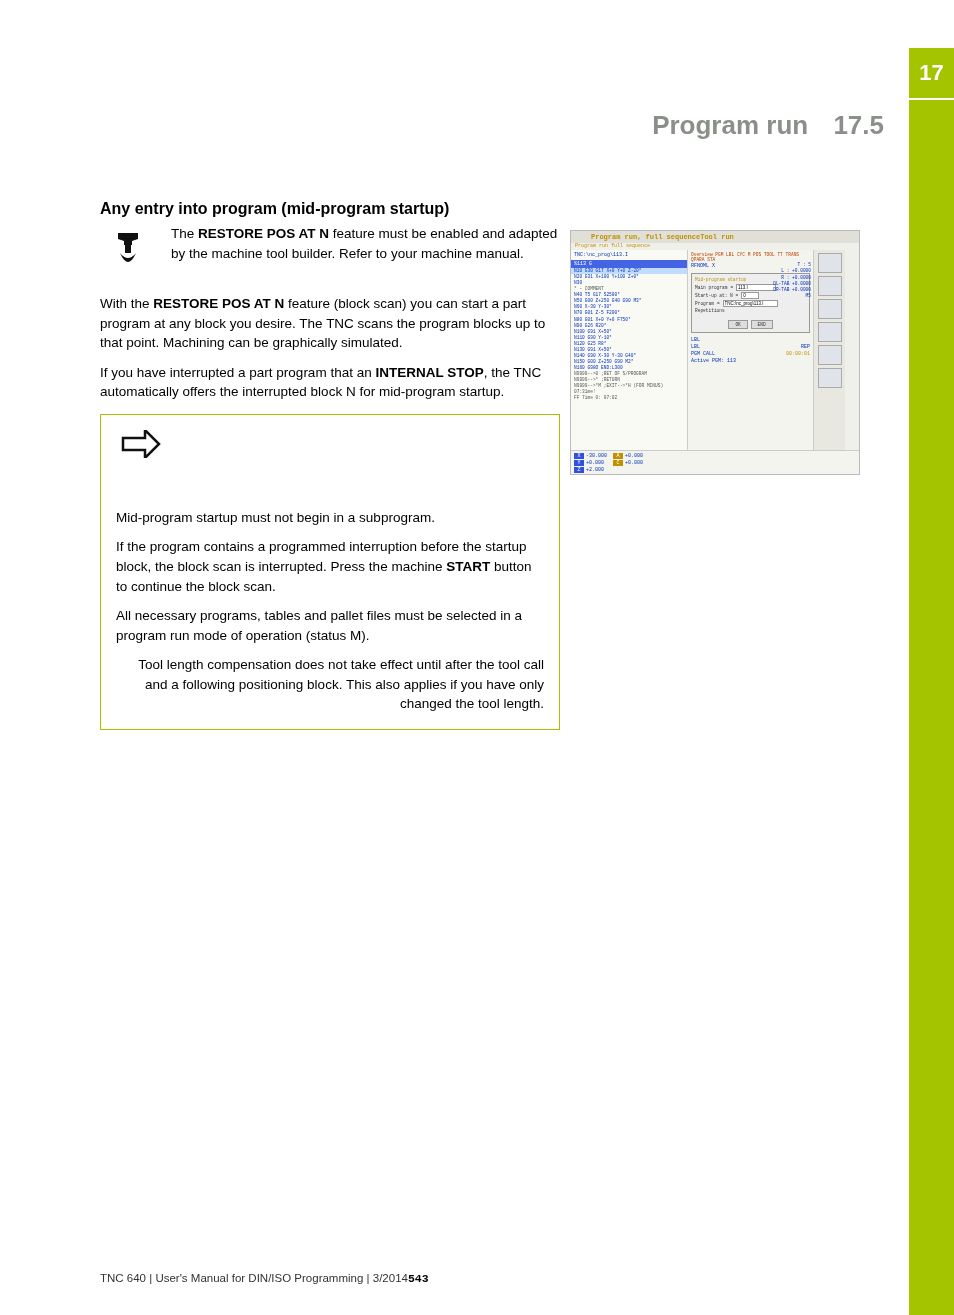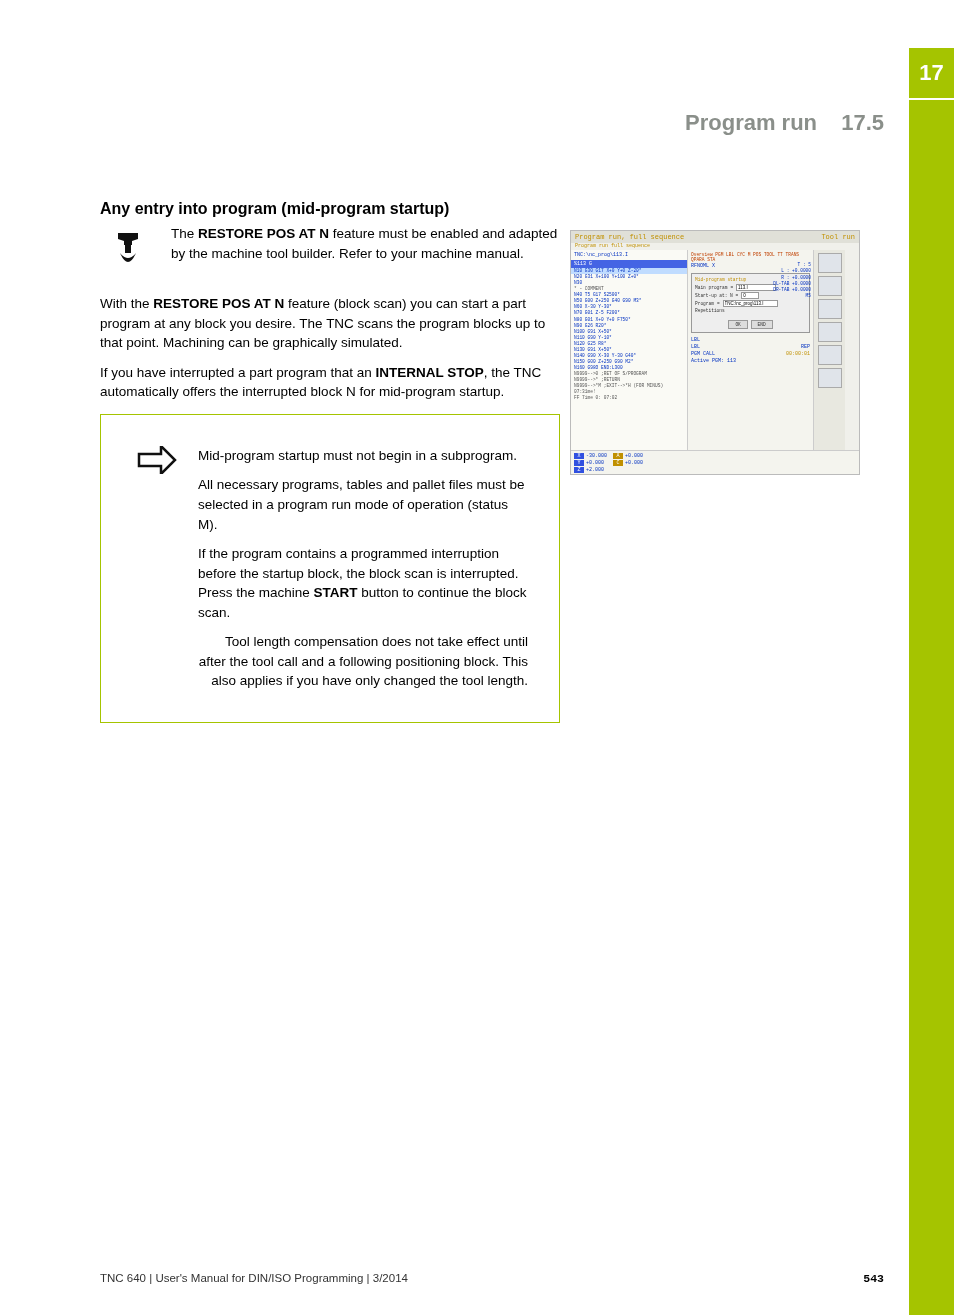"Program run 17.5" .running-head { font-size: 22px -> 26px }
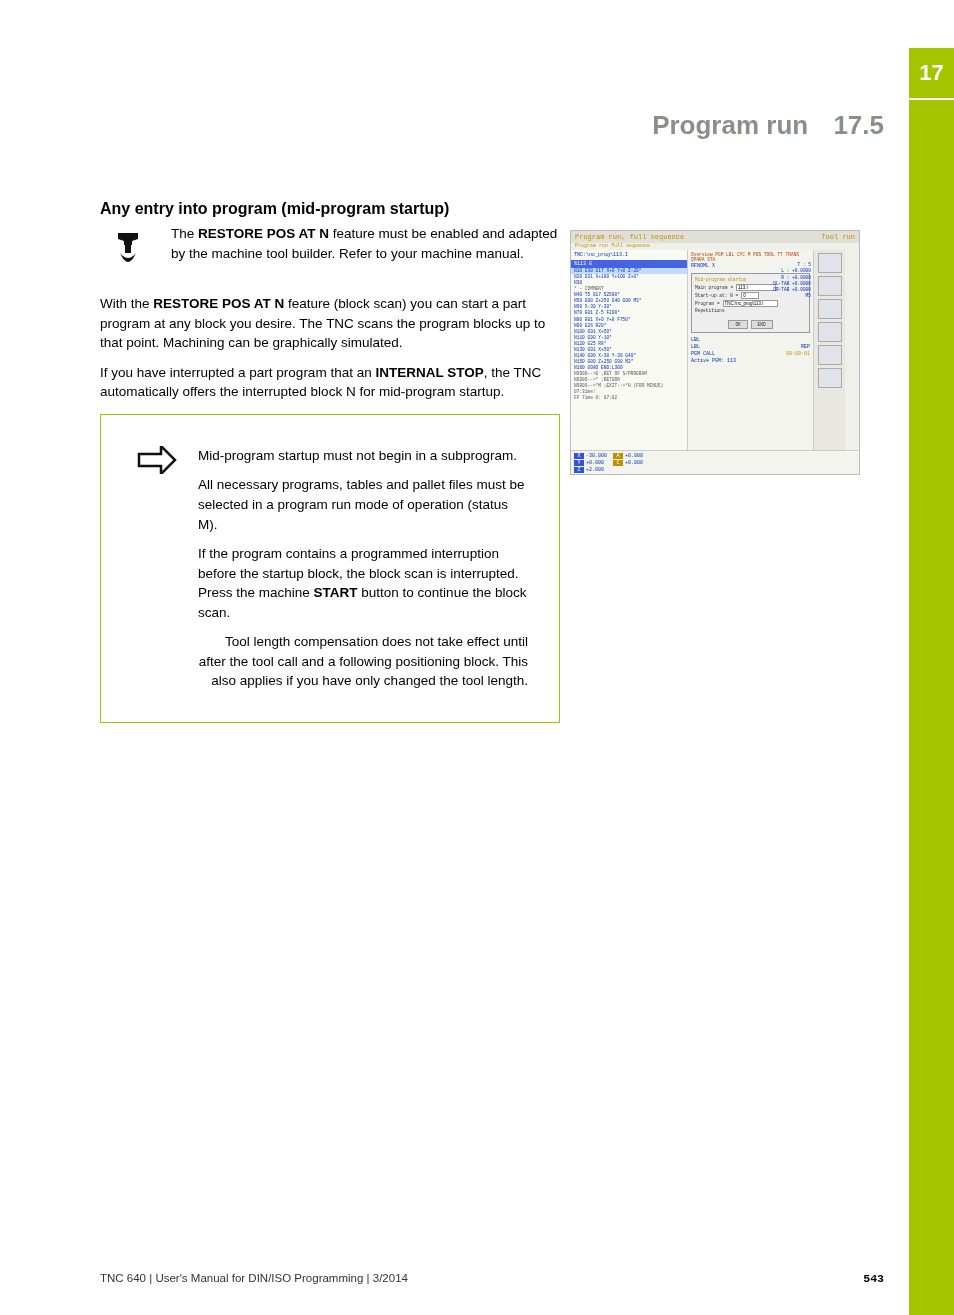"Program run, full sequence" .ss-titlebar { font-weight: normal -> bold; justify-content: space-between -> none; padding: 2px 4px -> 2px 20px }
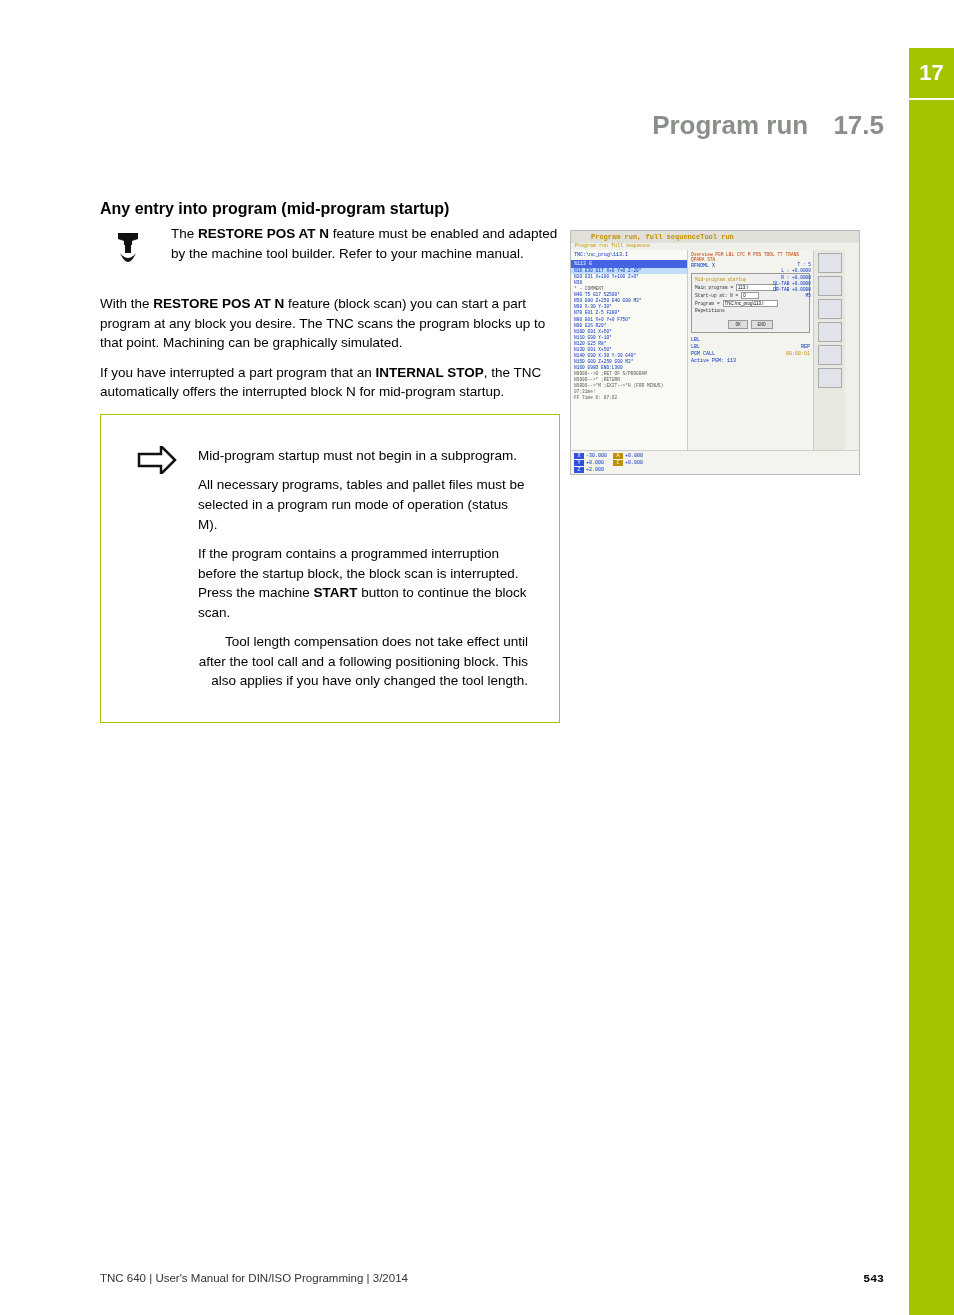"Mid-program startup must not begin" .note-box { flex-direction: none -> column; gap: 16px -> 28px; padding: 31px -> 15px }
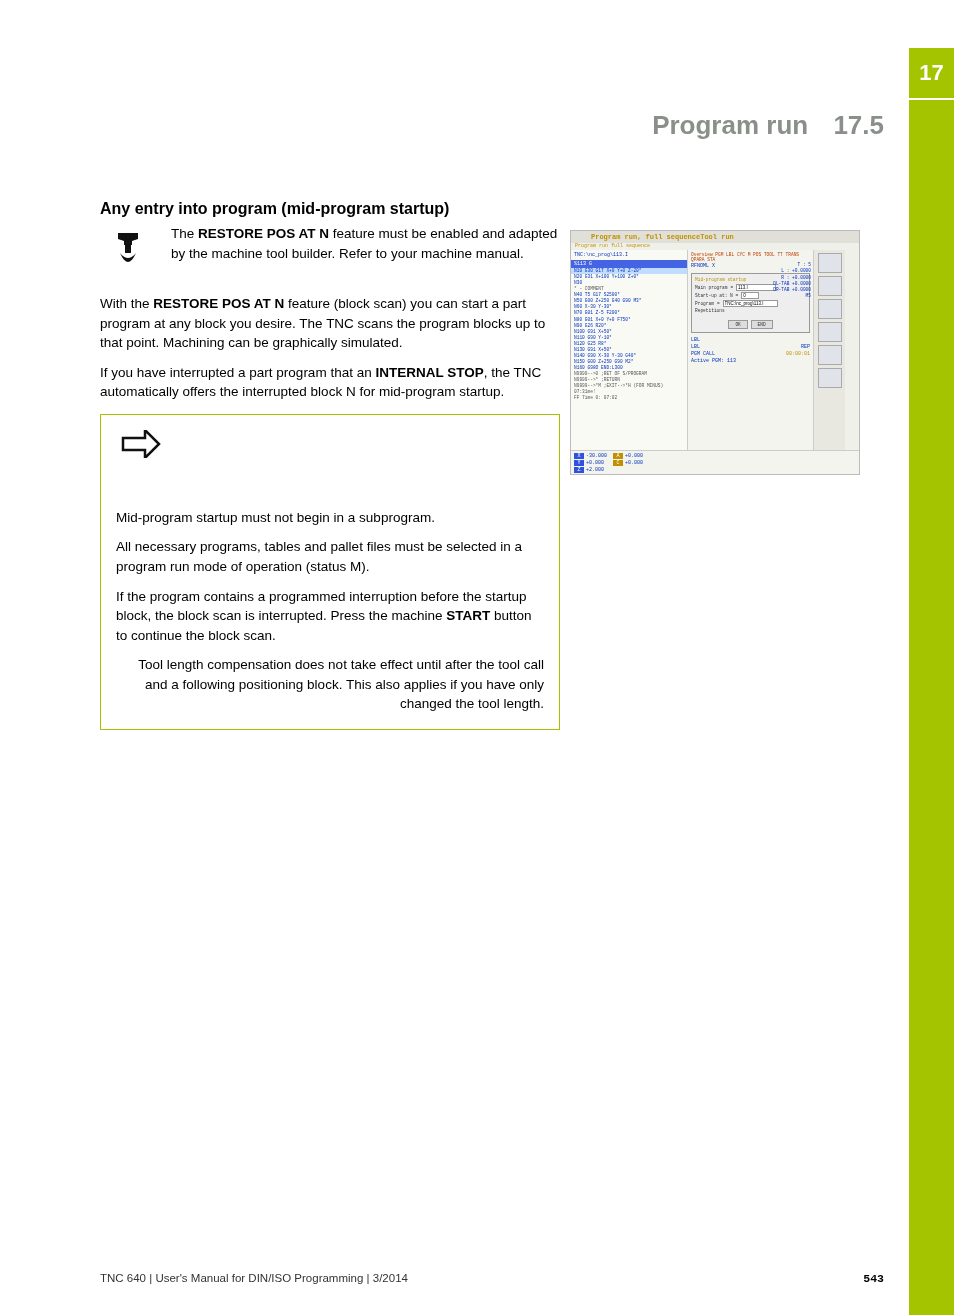"All necessary programs, tables and" p { order: before "If the program contains a" -> after "If the program contains a" }
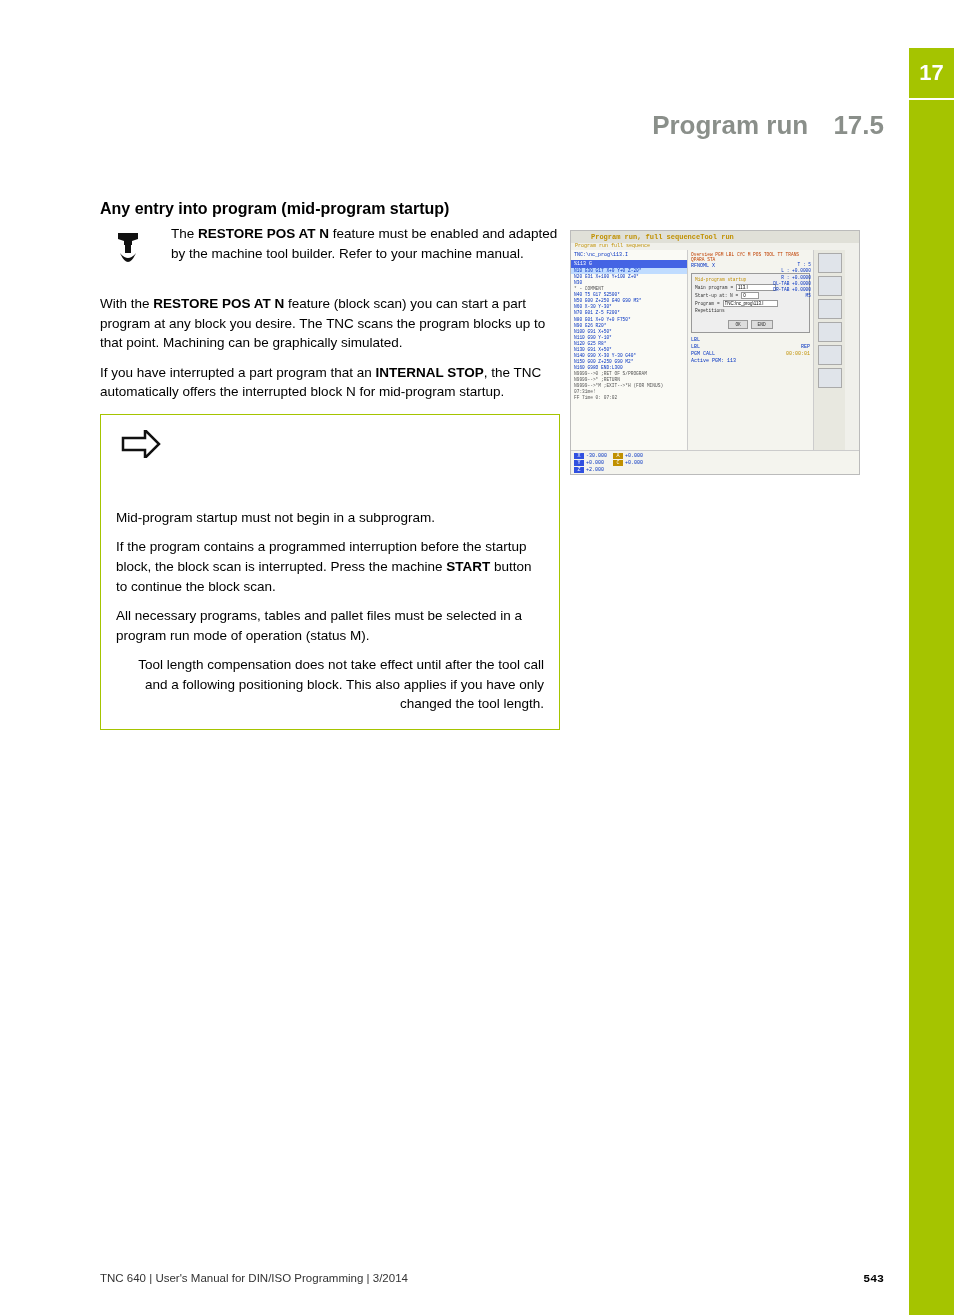"TNC 640 | User's Manual" .footer { justify-content: space-between -> none }
